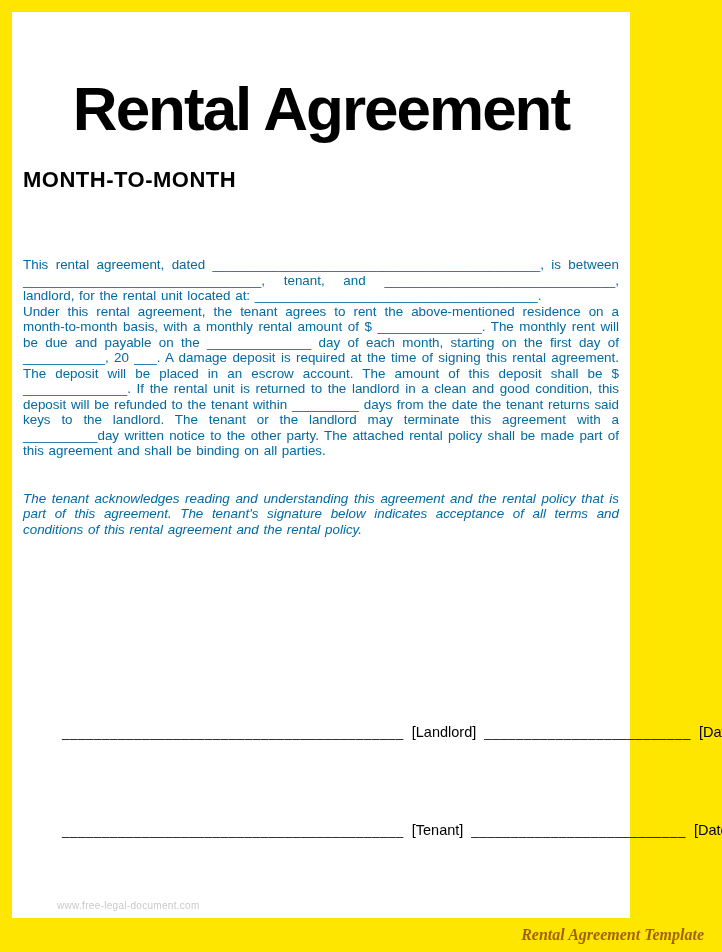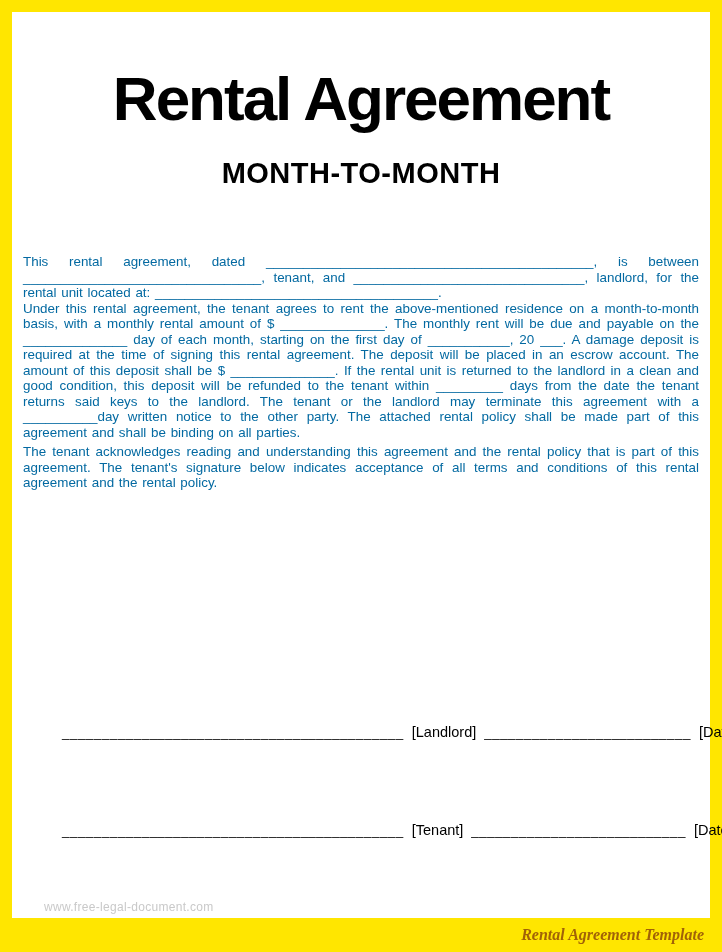"Rental Agreement" .page { padding: 8px 11px -> 18px 11px; width: 698px -> 618px }
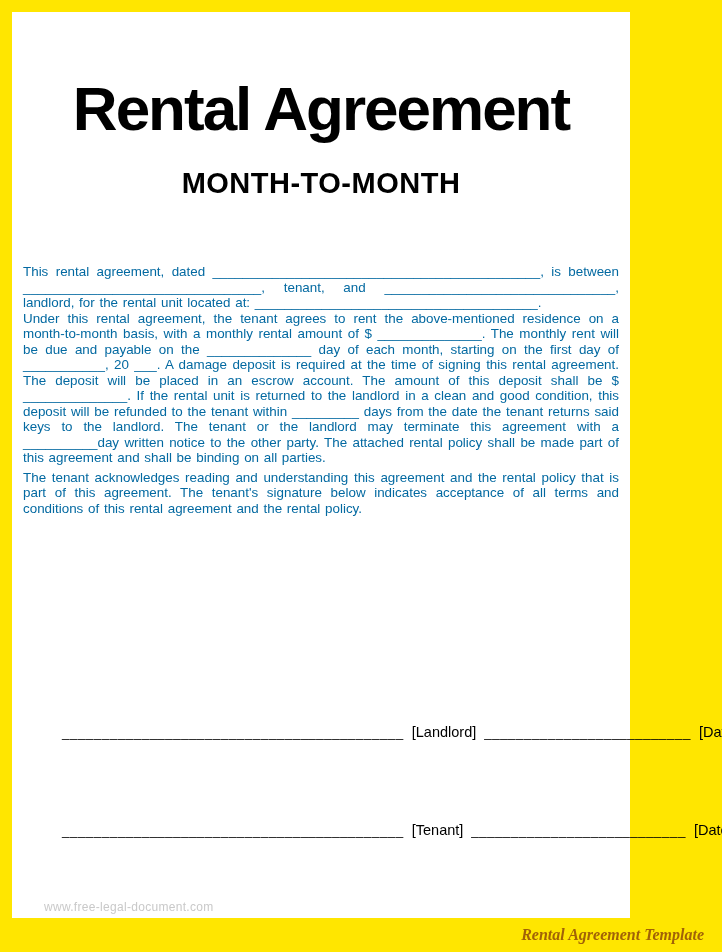"MONTH-TO-MONTH" .doc-subtitle { font-size: 29px -> 22px; text-align: center -> left }
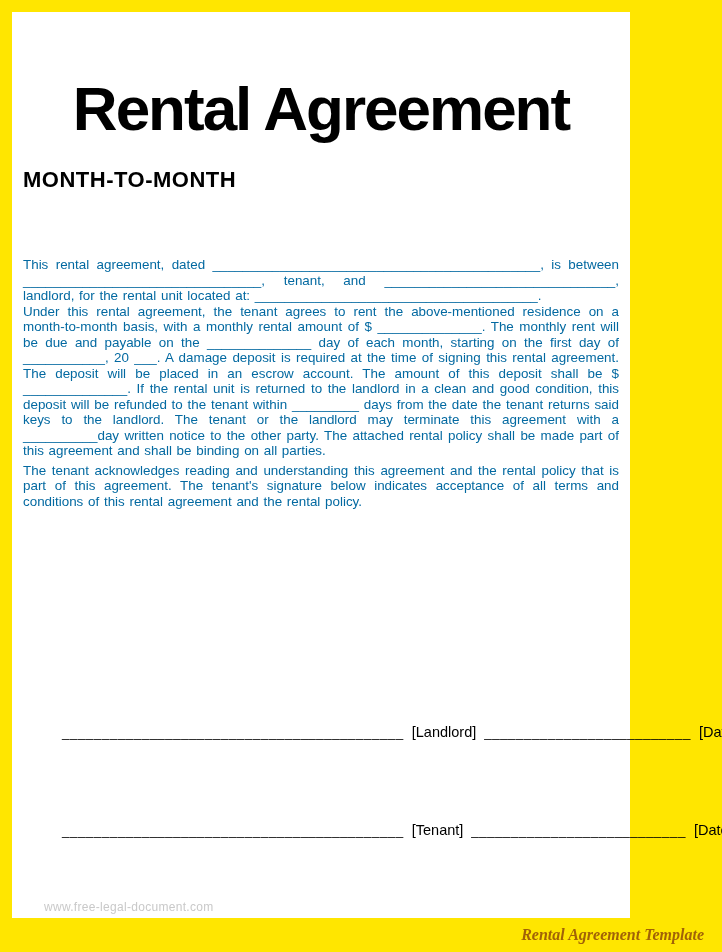"The tenant acknowledges reading and" .body-copy p.last { font-style: none -> italic; margin-top: 4px -> 32px }
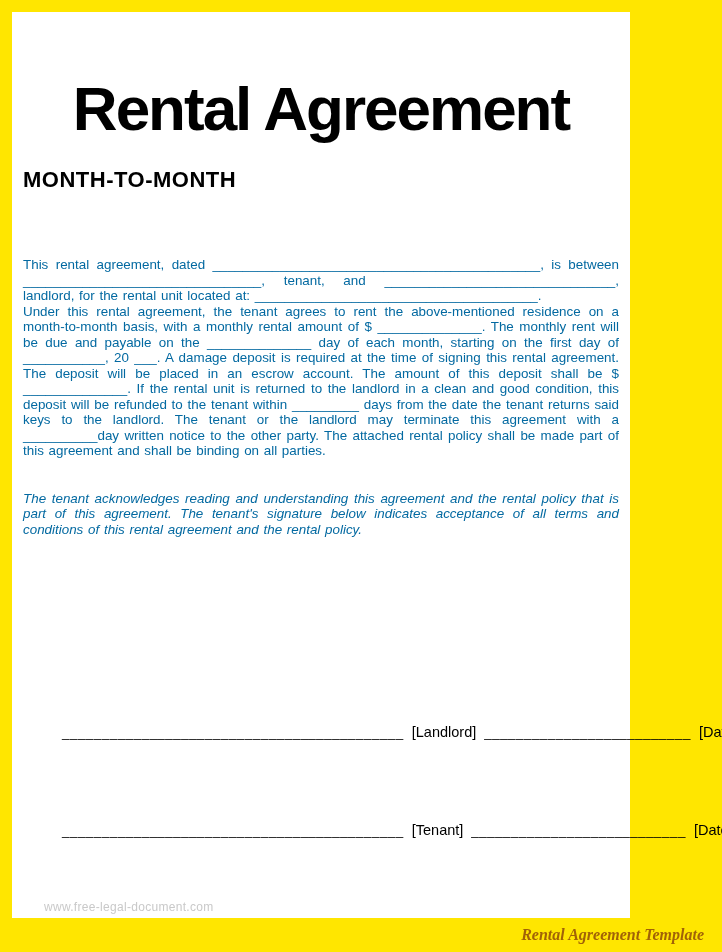"www.free-legal-document.com" .watermark { font-size: 12px -> 10px; left: 32px -> 45px }
